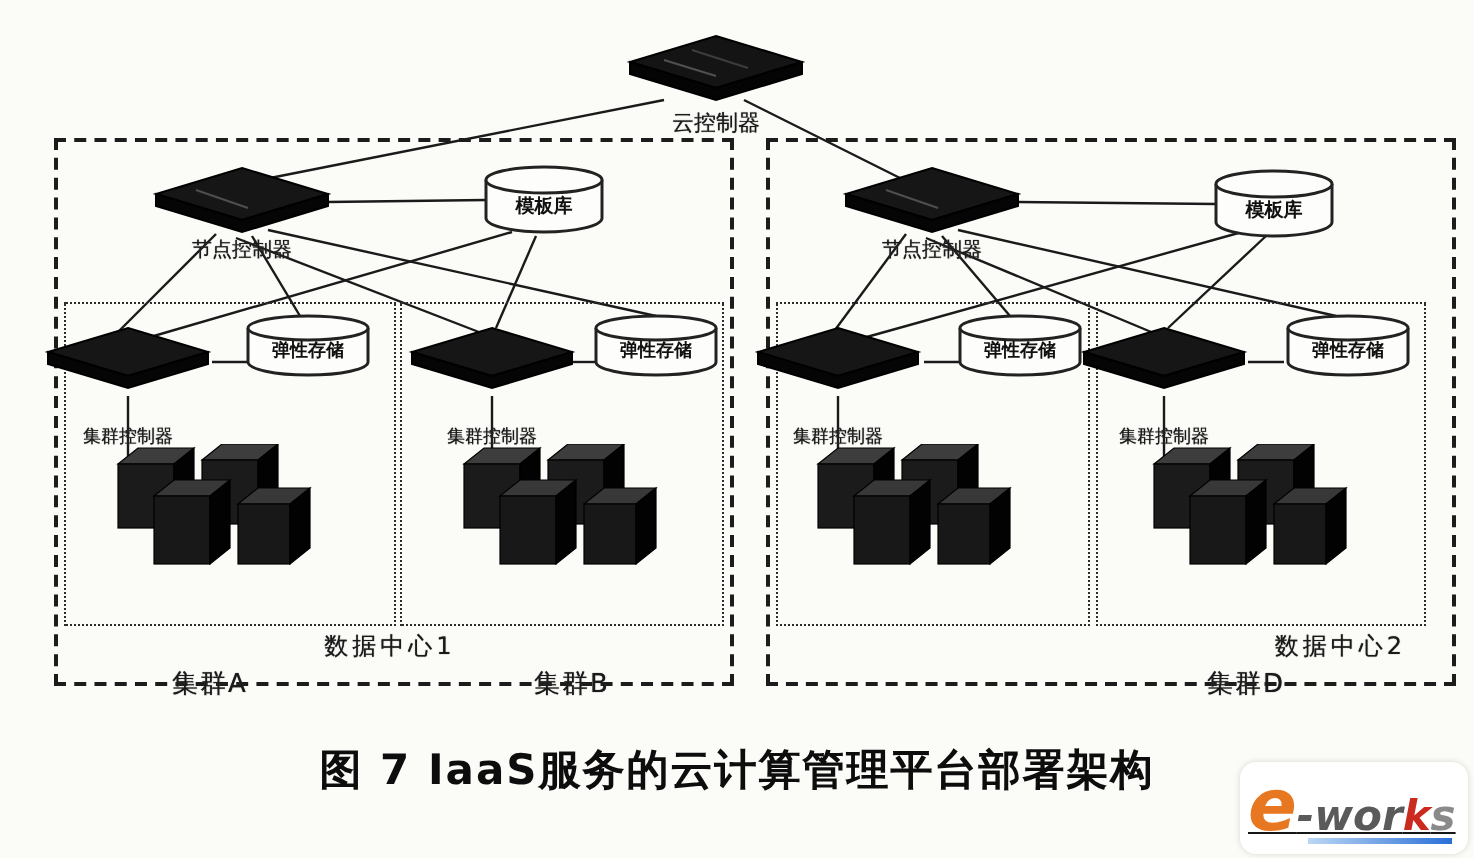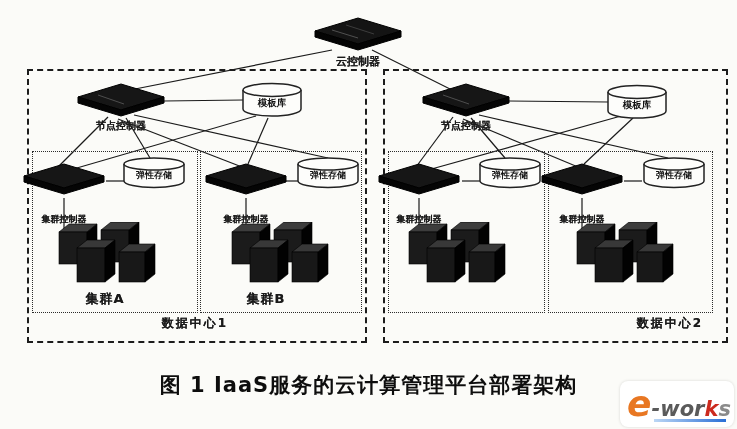"云控制器" .lbl { font-weight: bold -> normal }
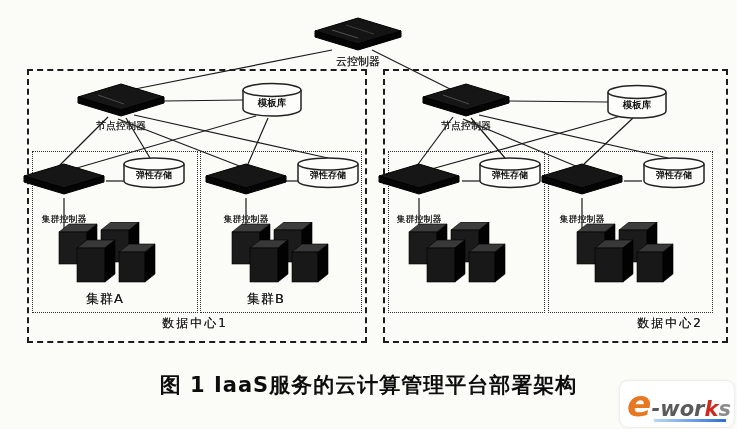"集群A" .lbl-cluster { margin-top: none -> 44px }
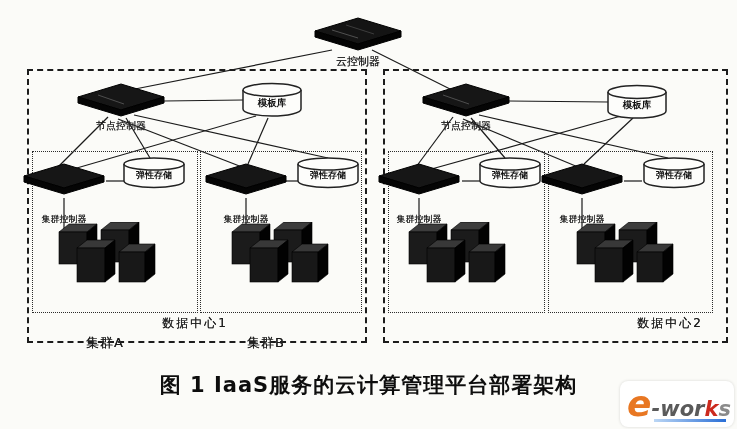"集群B" div.lbl { left: 206px -> 226px }
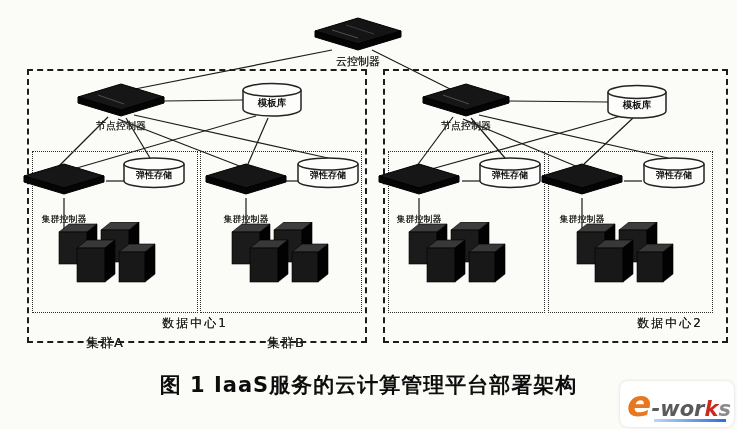"集群D" div.lbl { html: none -> <div>集群D</div> }
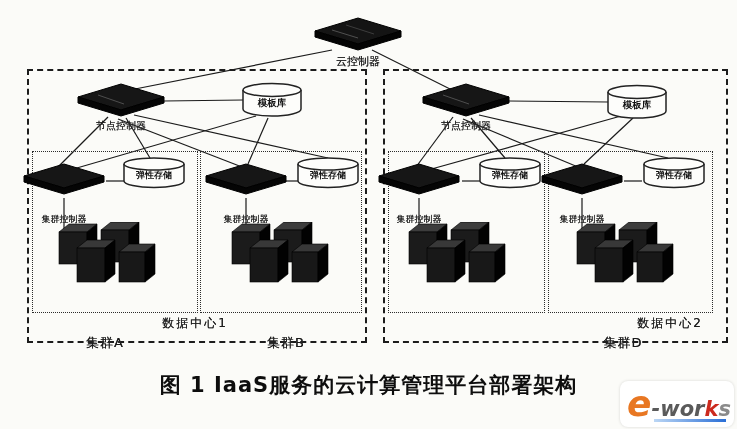"图 1 IaaS服务的云计算管理平台部署架构" div.caption { text: 1 -> 7 }
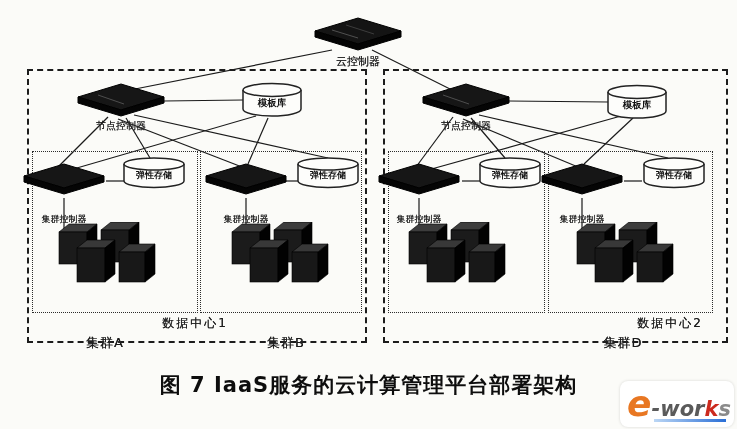"e-works" .logo { justify-content: center -> flex-start; text-decoration: none -> underline }
